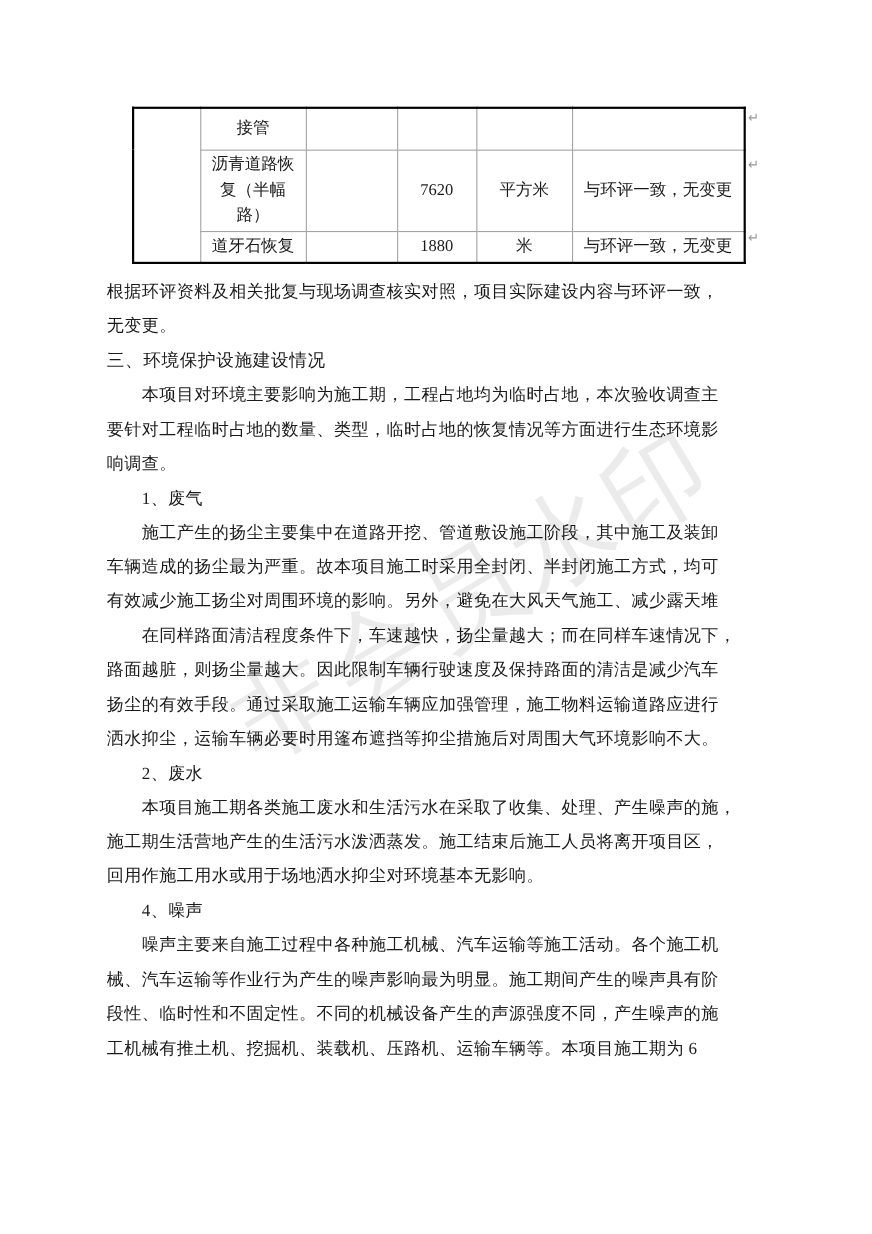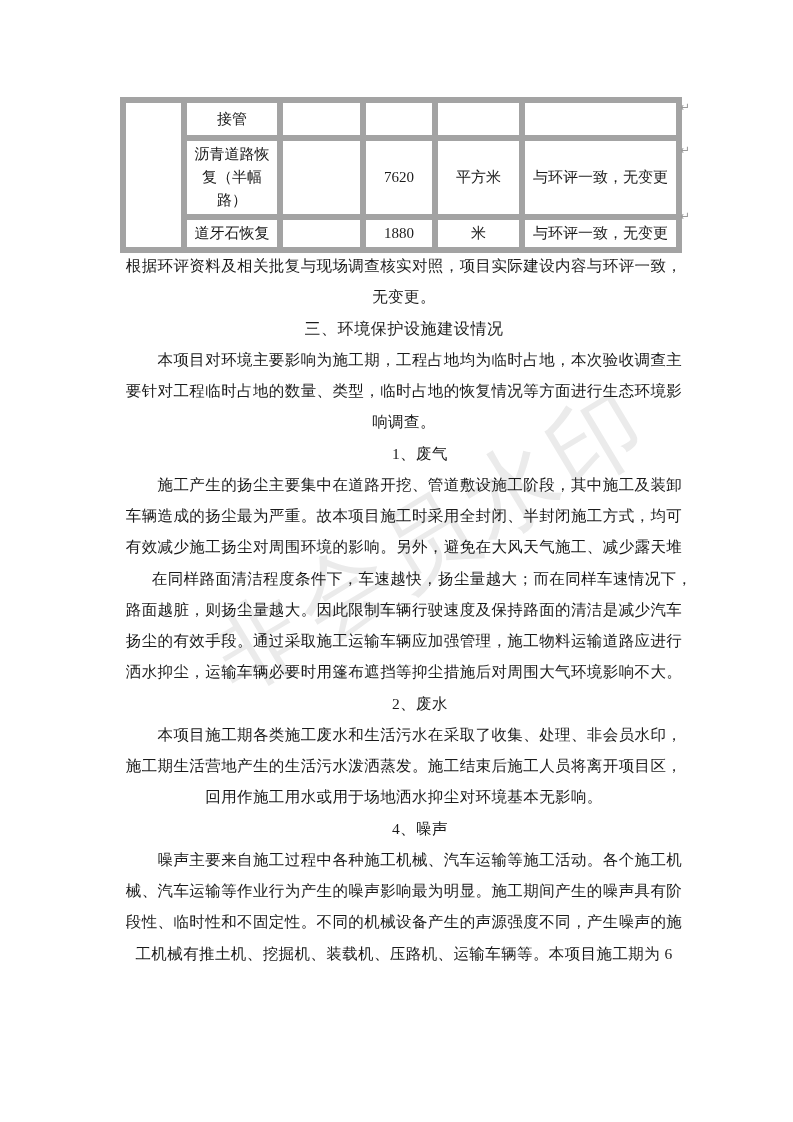"接管" table.summary td { border: 6px solid #a3a3a3 -> 1px solid #a3a3a3 }
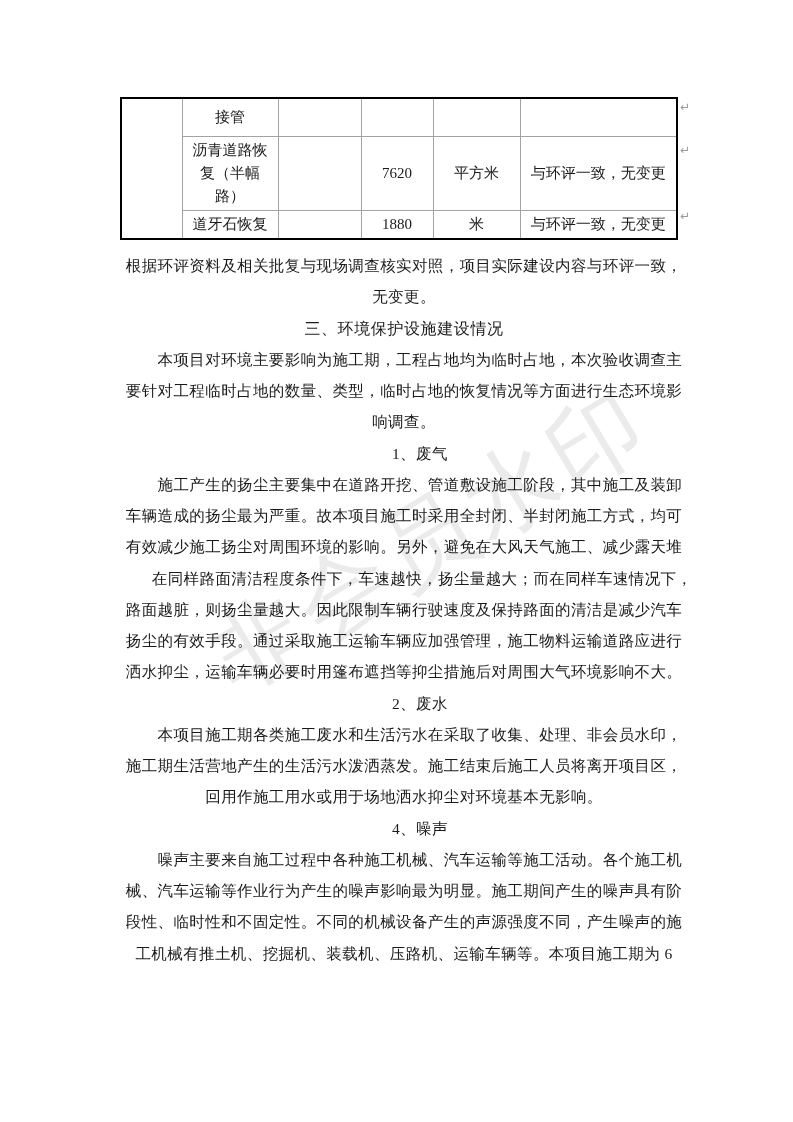"根据环评资料及相关批复与现场调查核实对照，项目实际建设内容与环评一致，" .textblock { left: 120px -> 97px; text-align: center -> none }
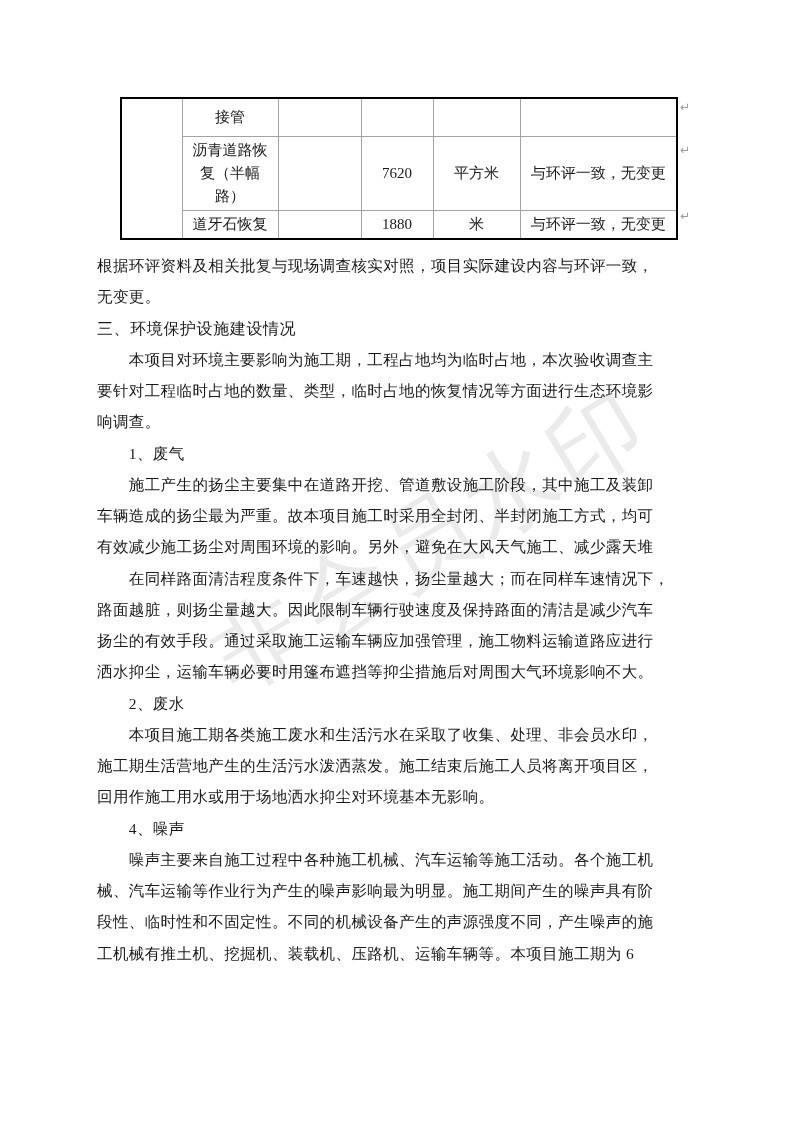"本项目施工期各类施工废水和生活污水在采取了收集、处理、非会员水印，" div.line { text: 非会员水印 -> 产生噪声的施 }
